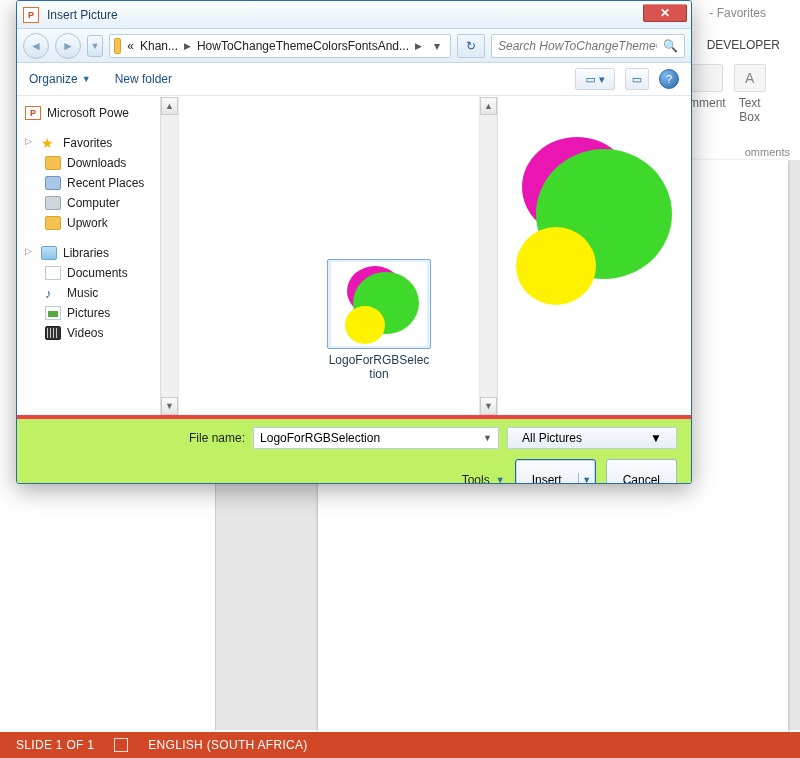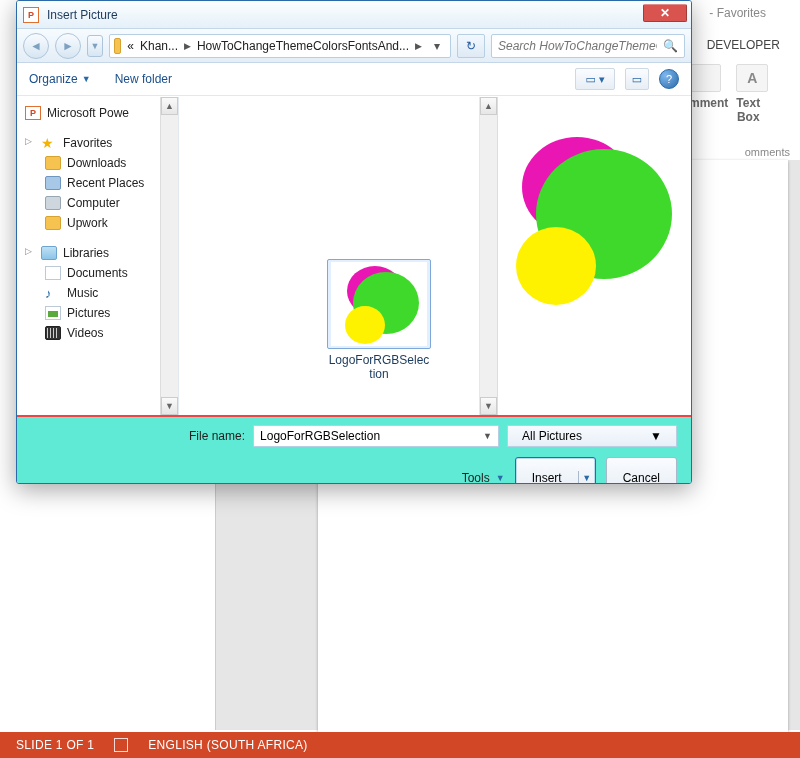"mment" .rib-item { align-items: flex-start -> center; font-weight: bold -> none }
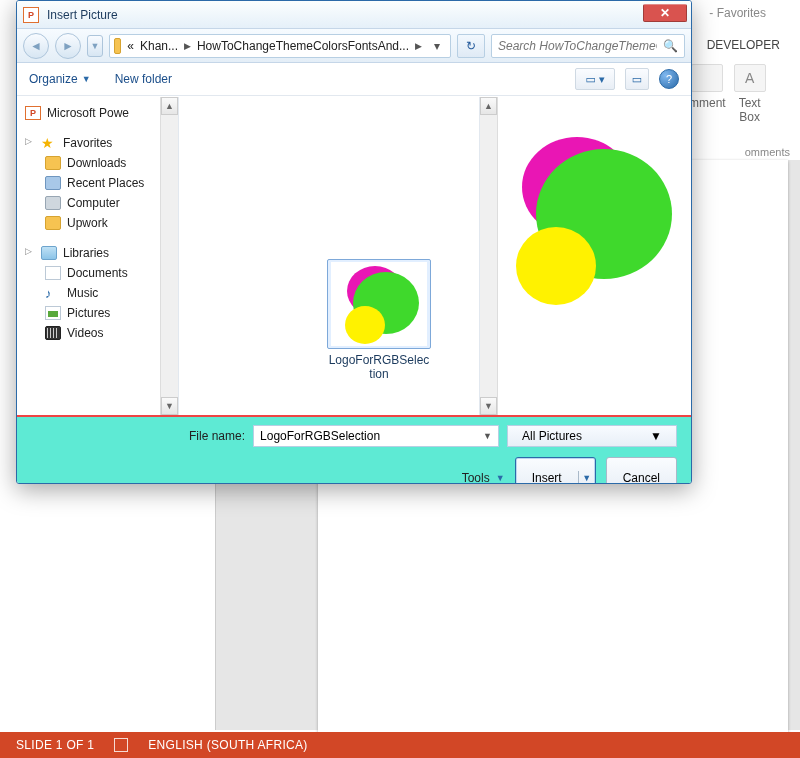"File name:" .dlg-footer { background: #5eead4 -> #bef264; border-top: 2px solid #ef4444 -> 4px solid #ef4444 }
